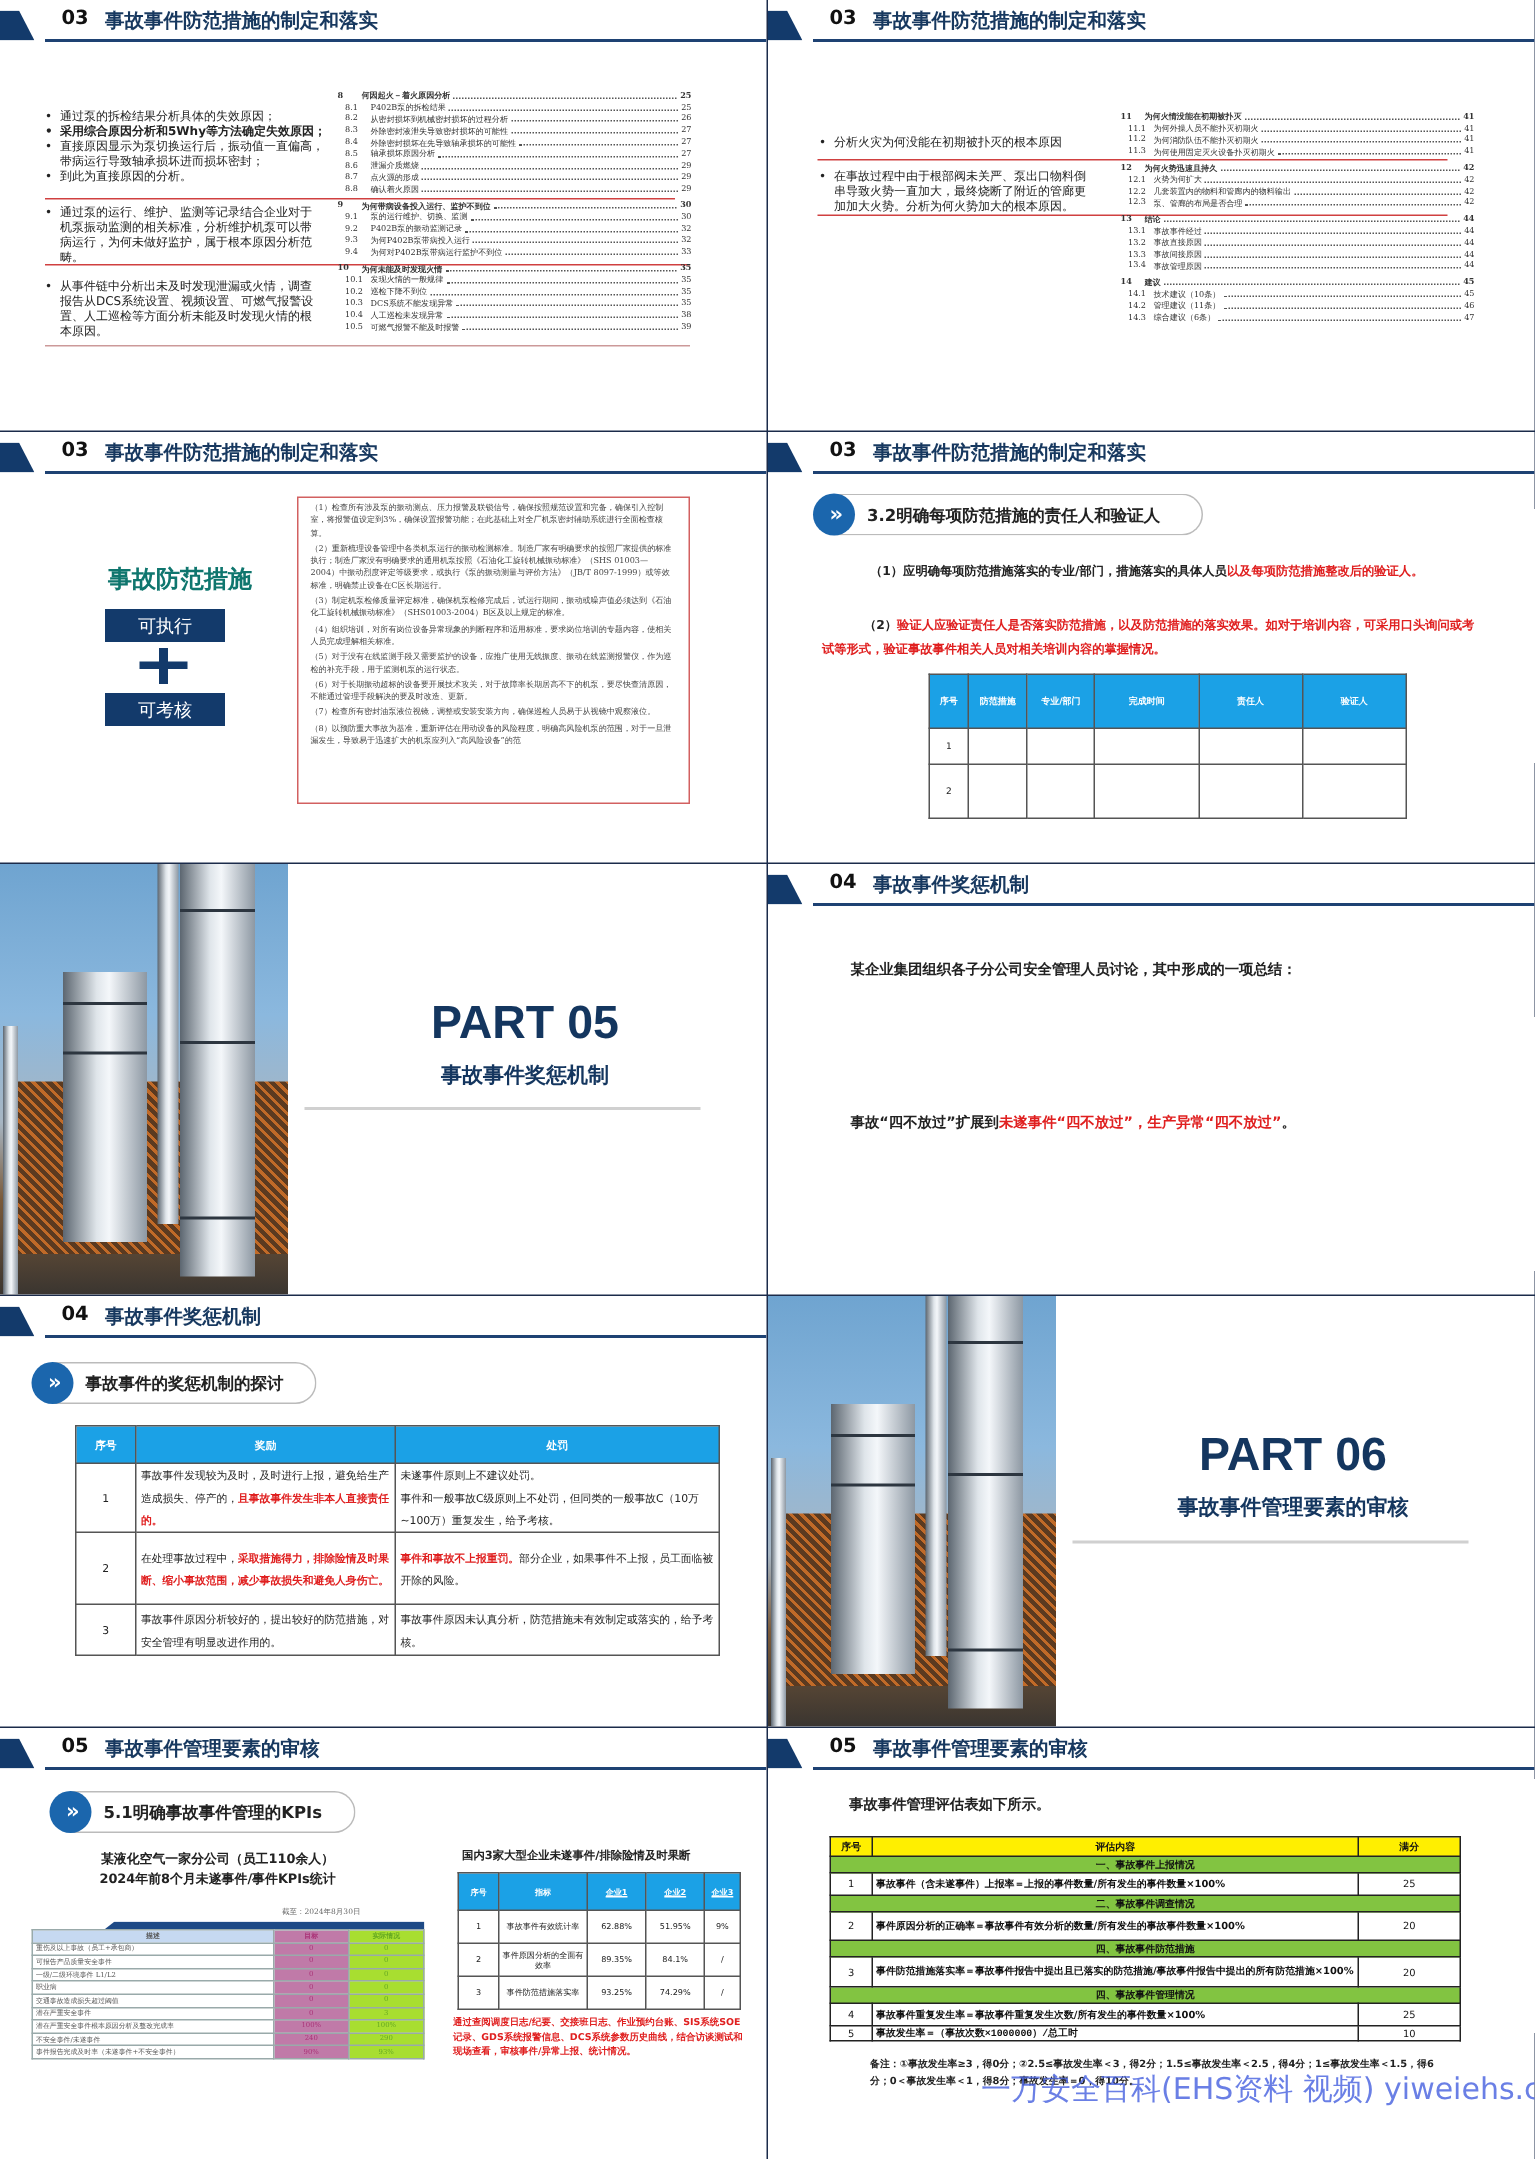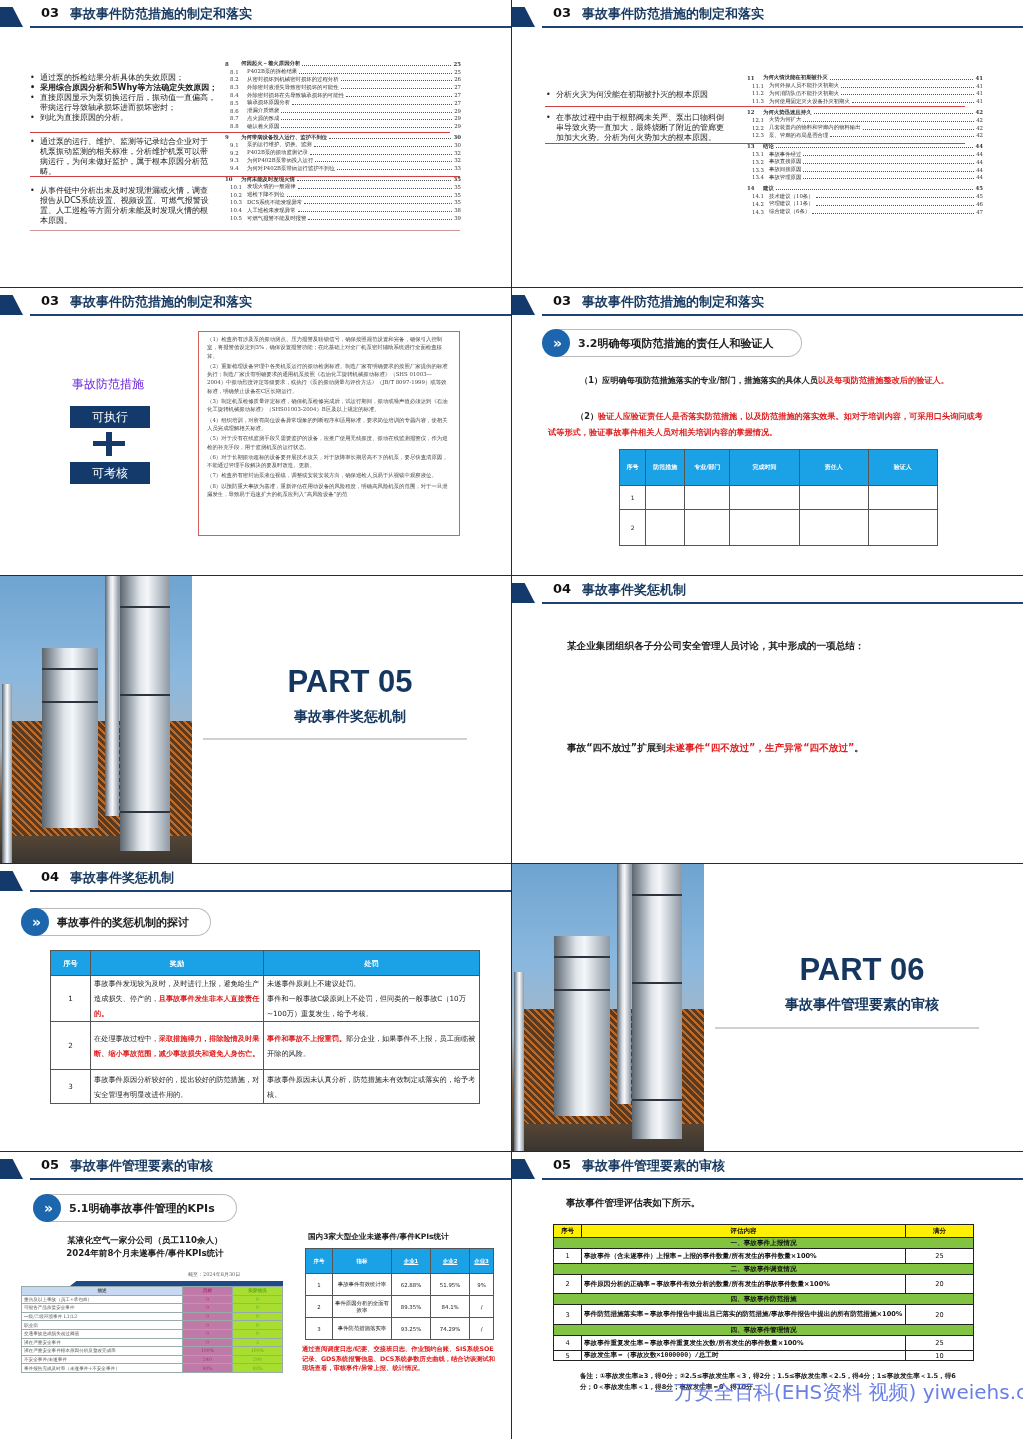"事故防范措施" div { color: #6d28d9 -> #0f766e; font-size: 12px -> 16px; font-weight: normal -> bold }
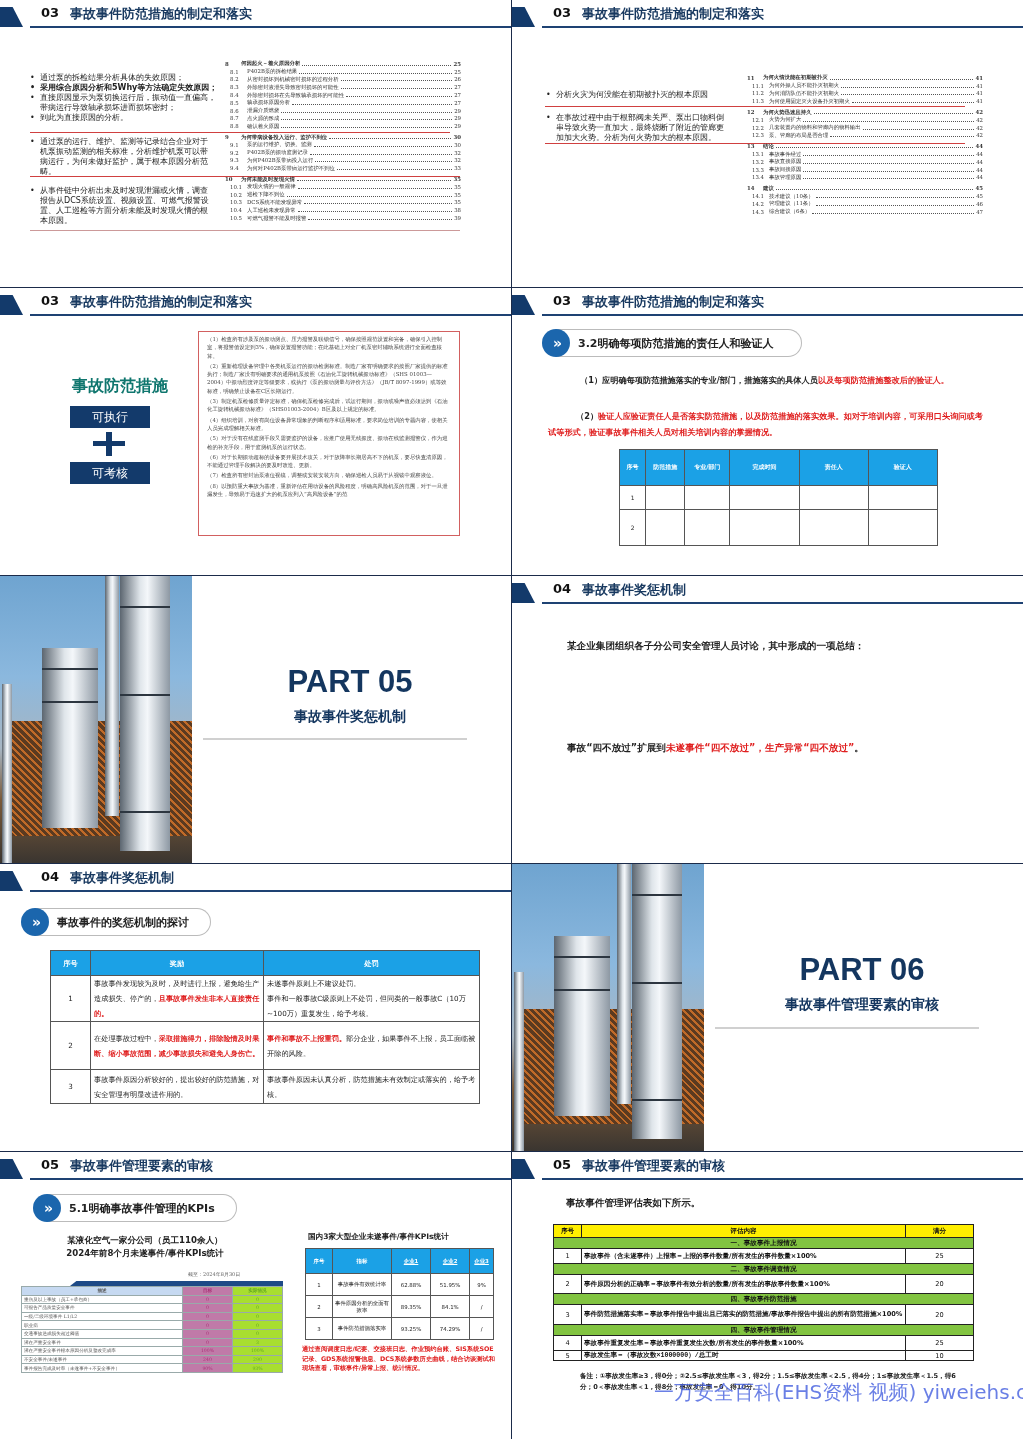"国内3家大型企业未遂事件/事件KPIs统计" div { text: /事件KPIs统计 -> /排除险情及时果断 }
